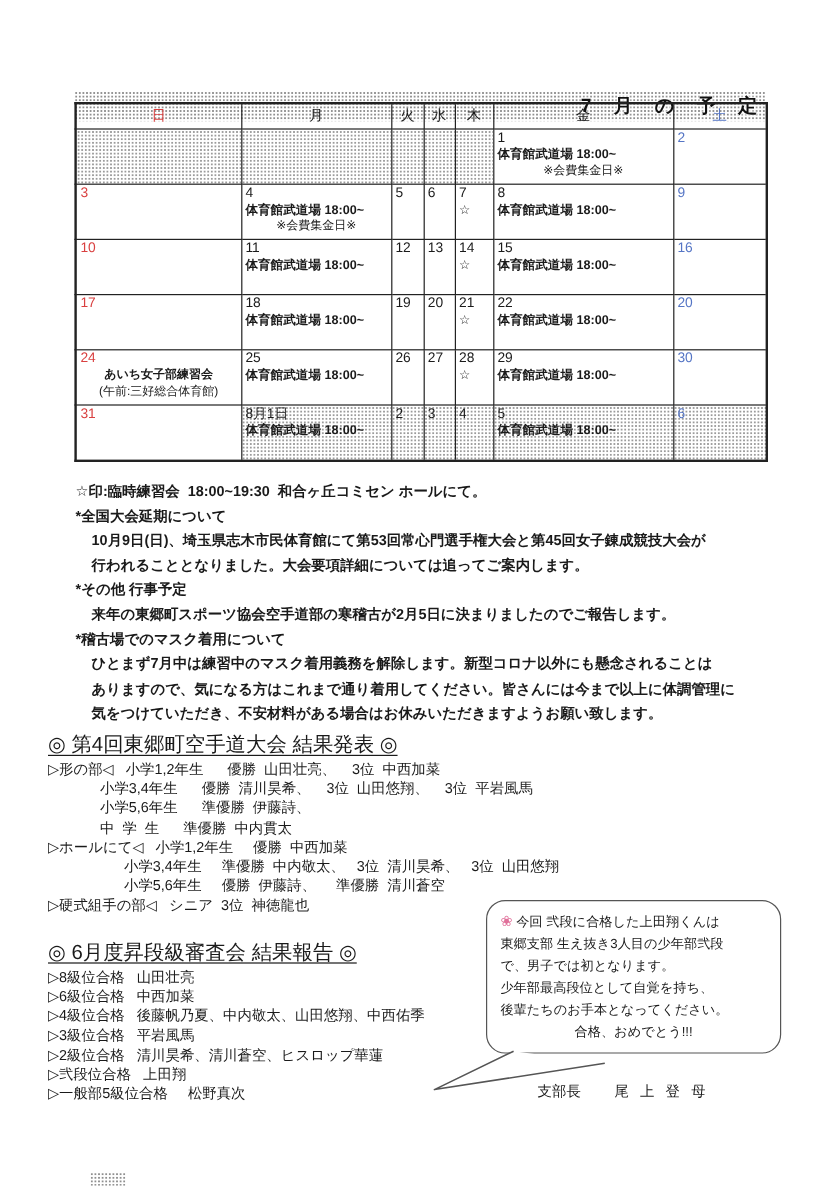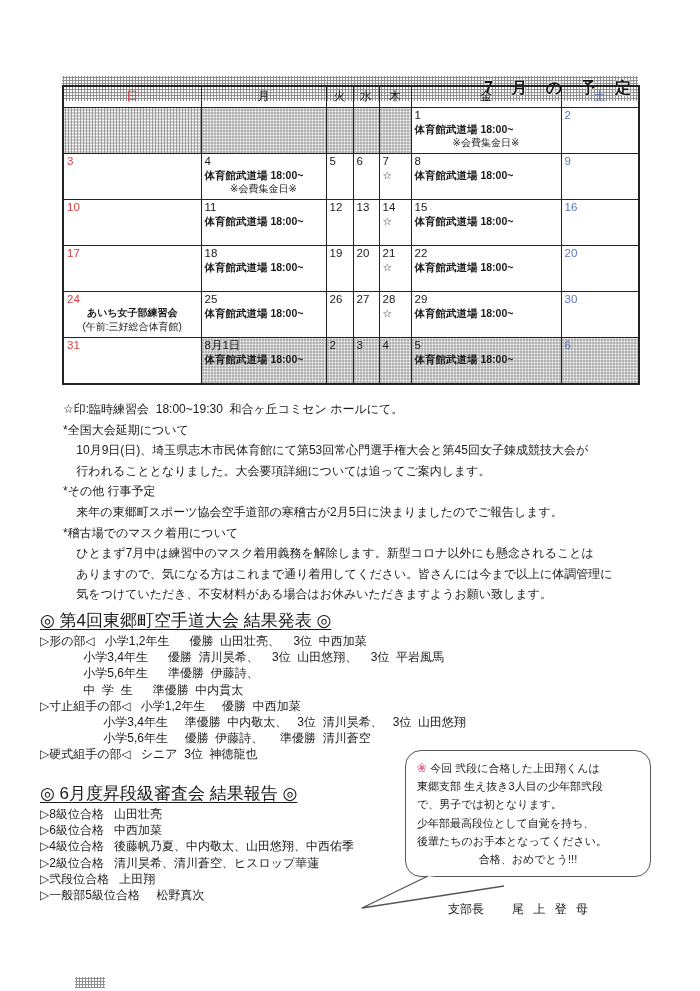"☆印:臨時練習会 18:00~19:30 和合ヶ丘コミセン ホールにて。" .nl { font-weight: none -> bold }
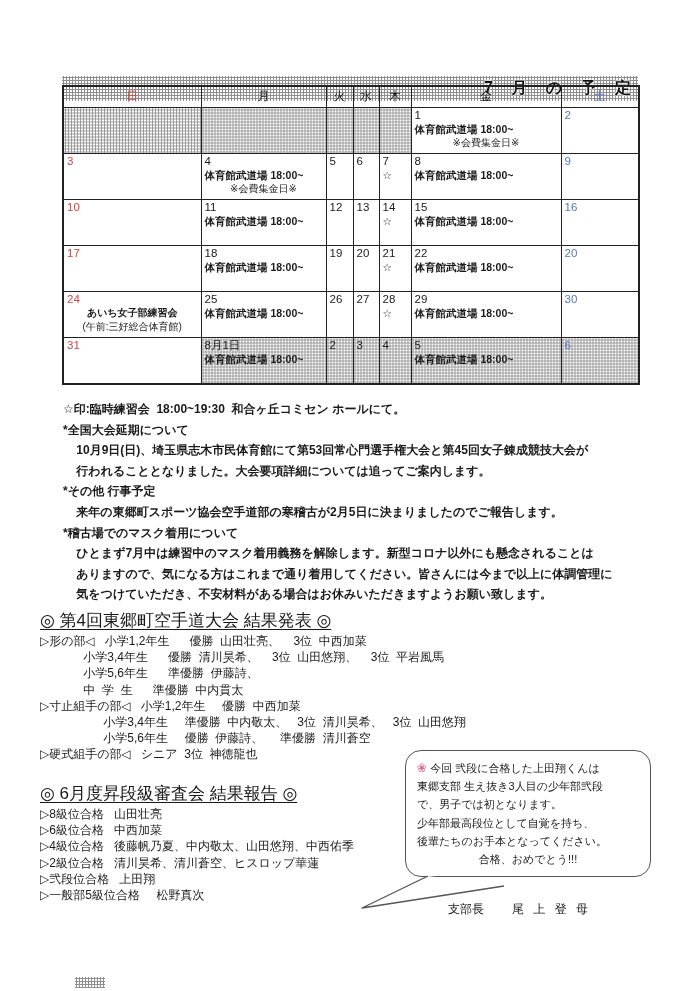"▷寸止組手の部◁ 小学1,2年生 優勝 中西加菜" div.rl { text: 寸止組手の部 -> ホールにて }
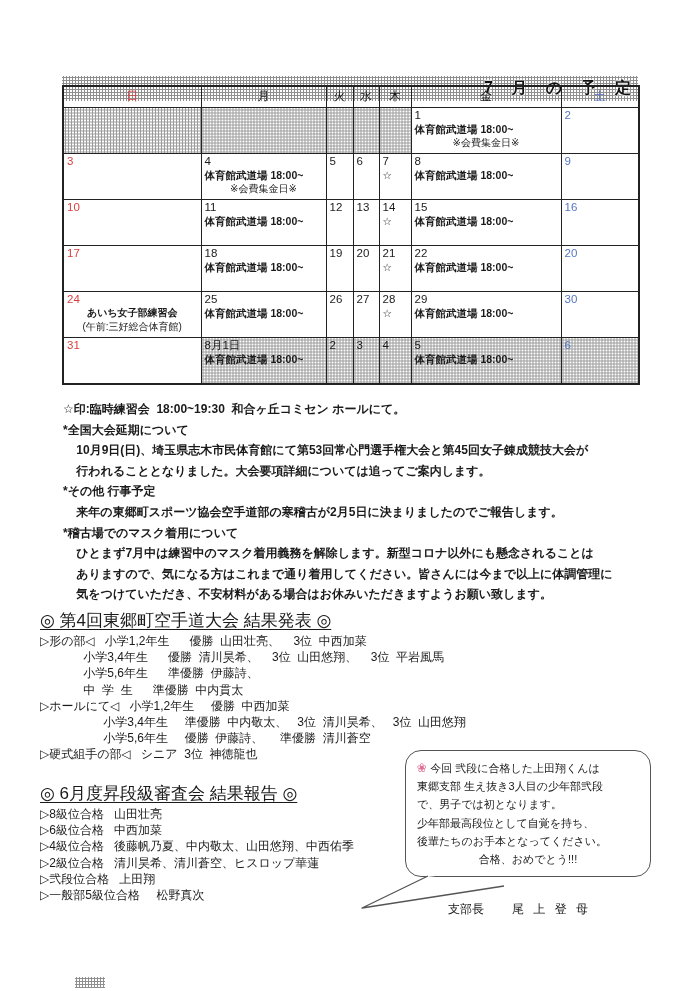"▷3級位合格 平岩風馬" div.rl { html: none -> <div>▷3級位合格 平岩風馬</div> }
